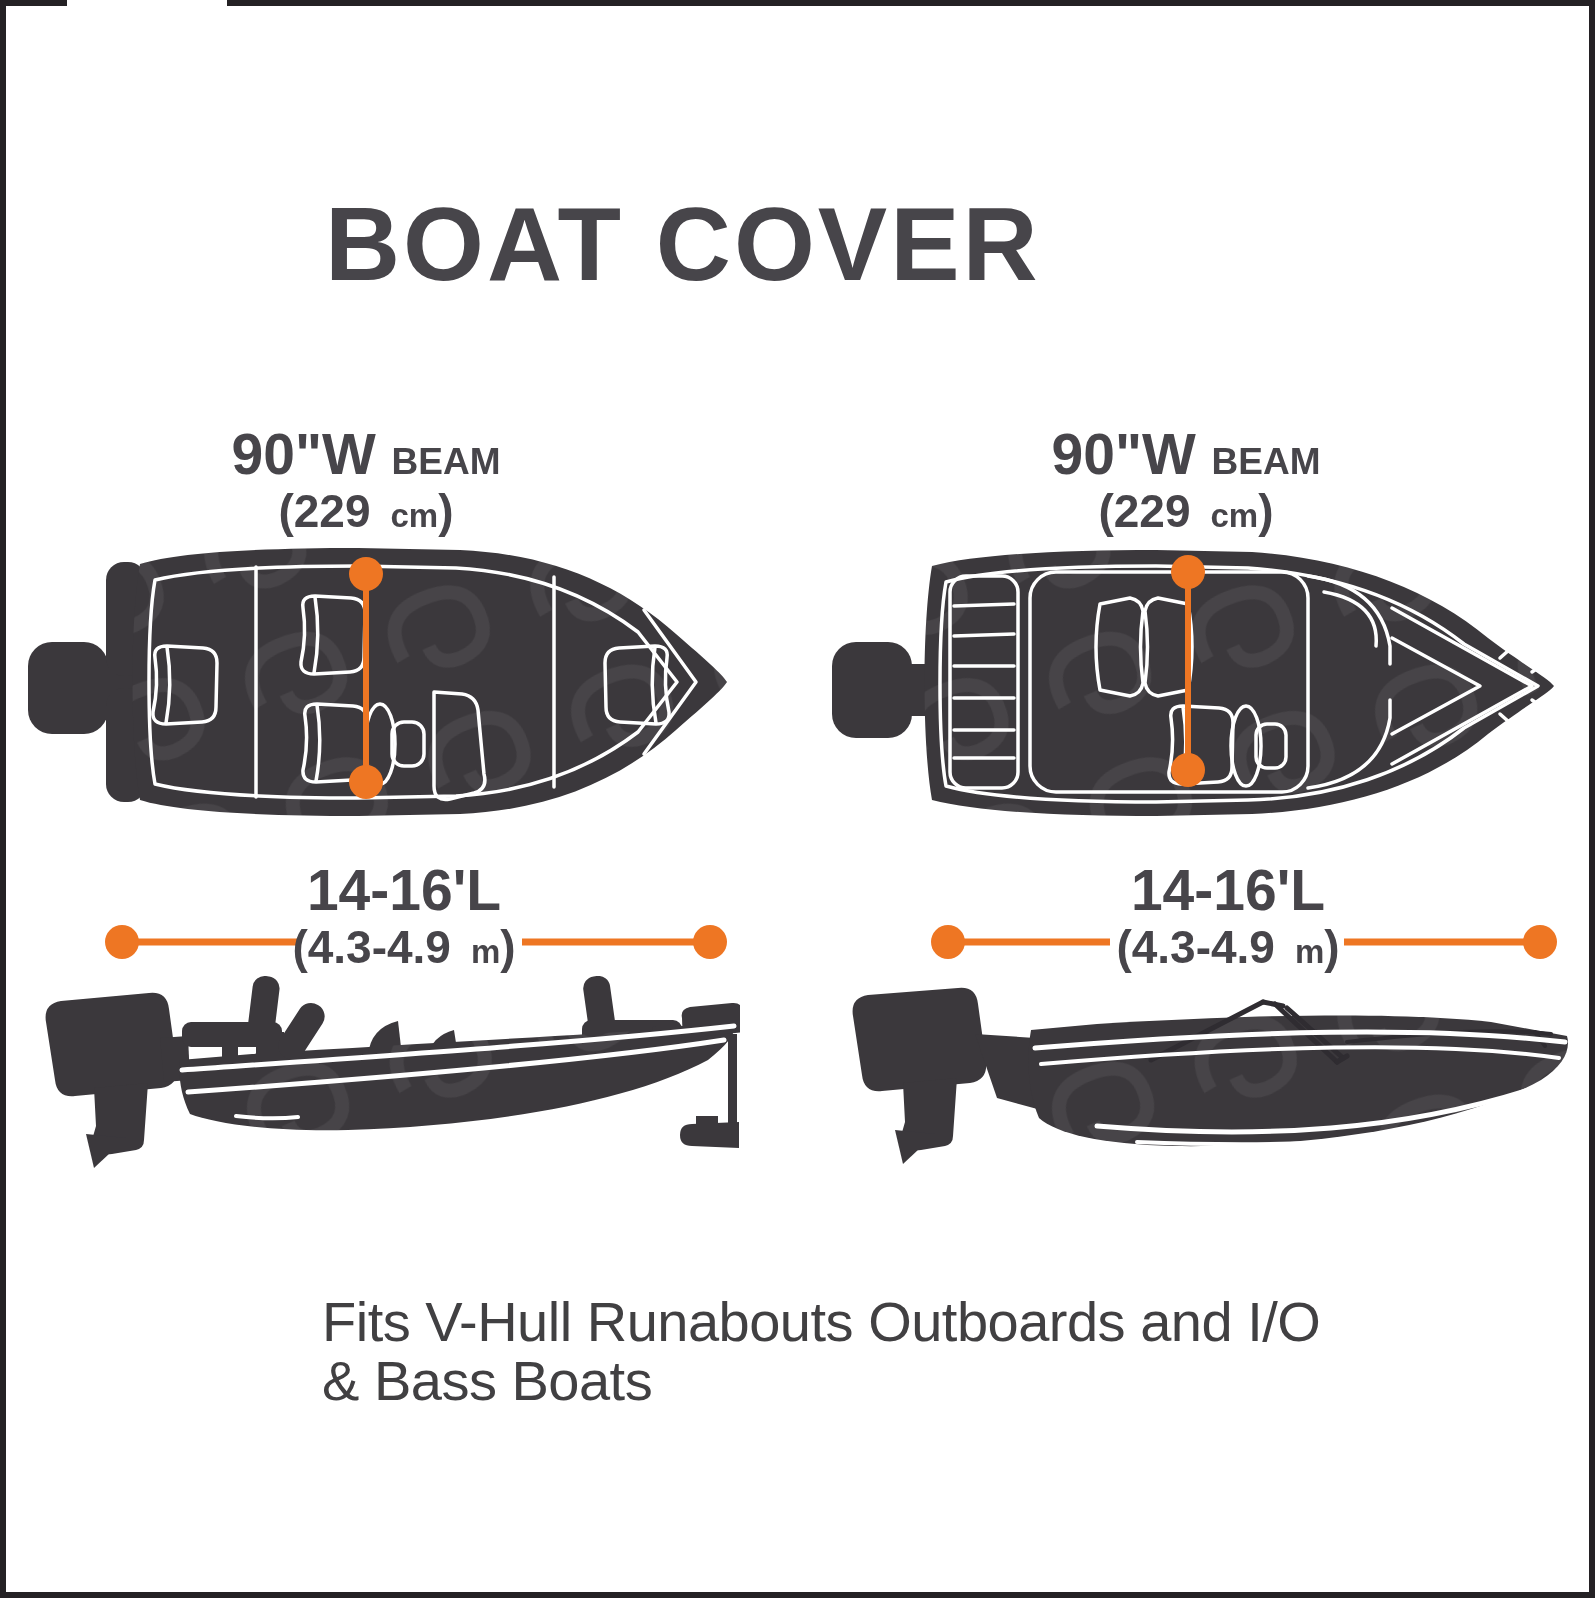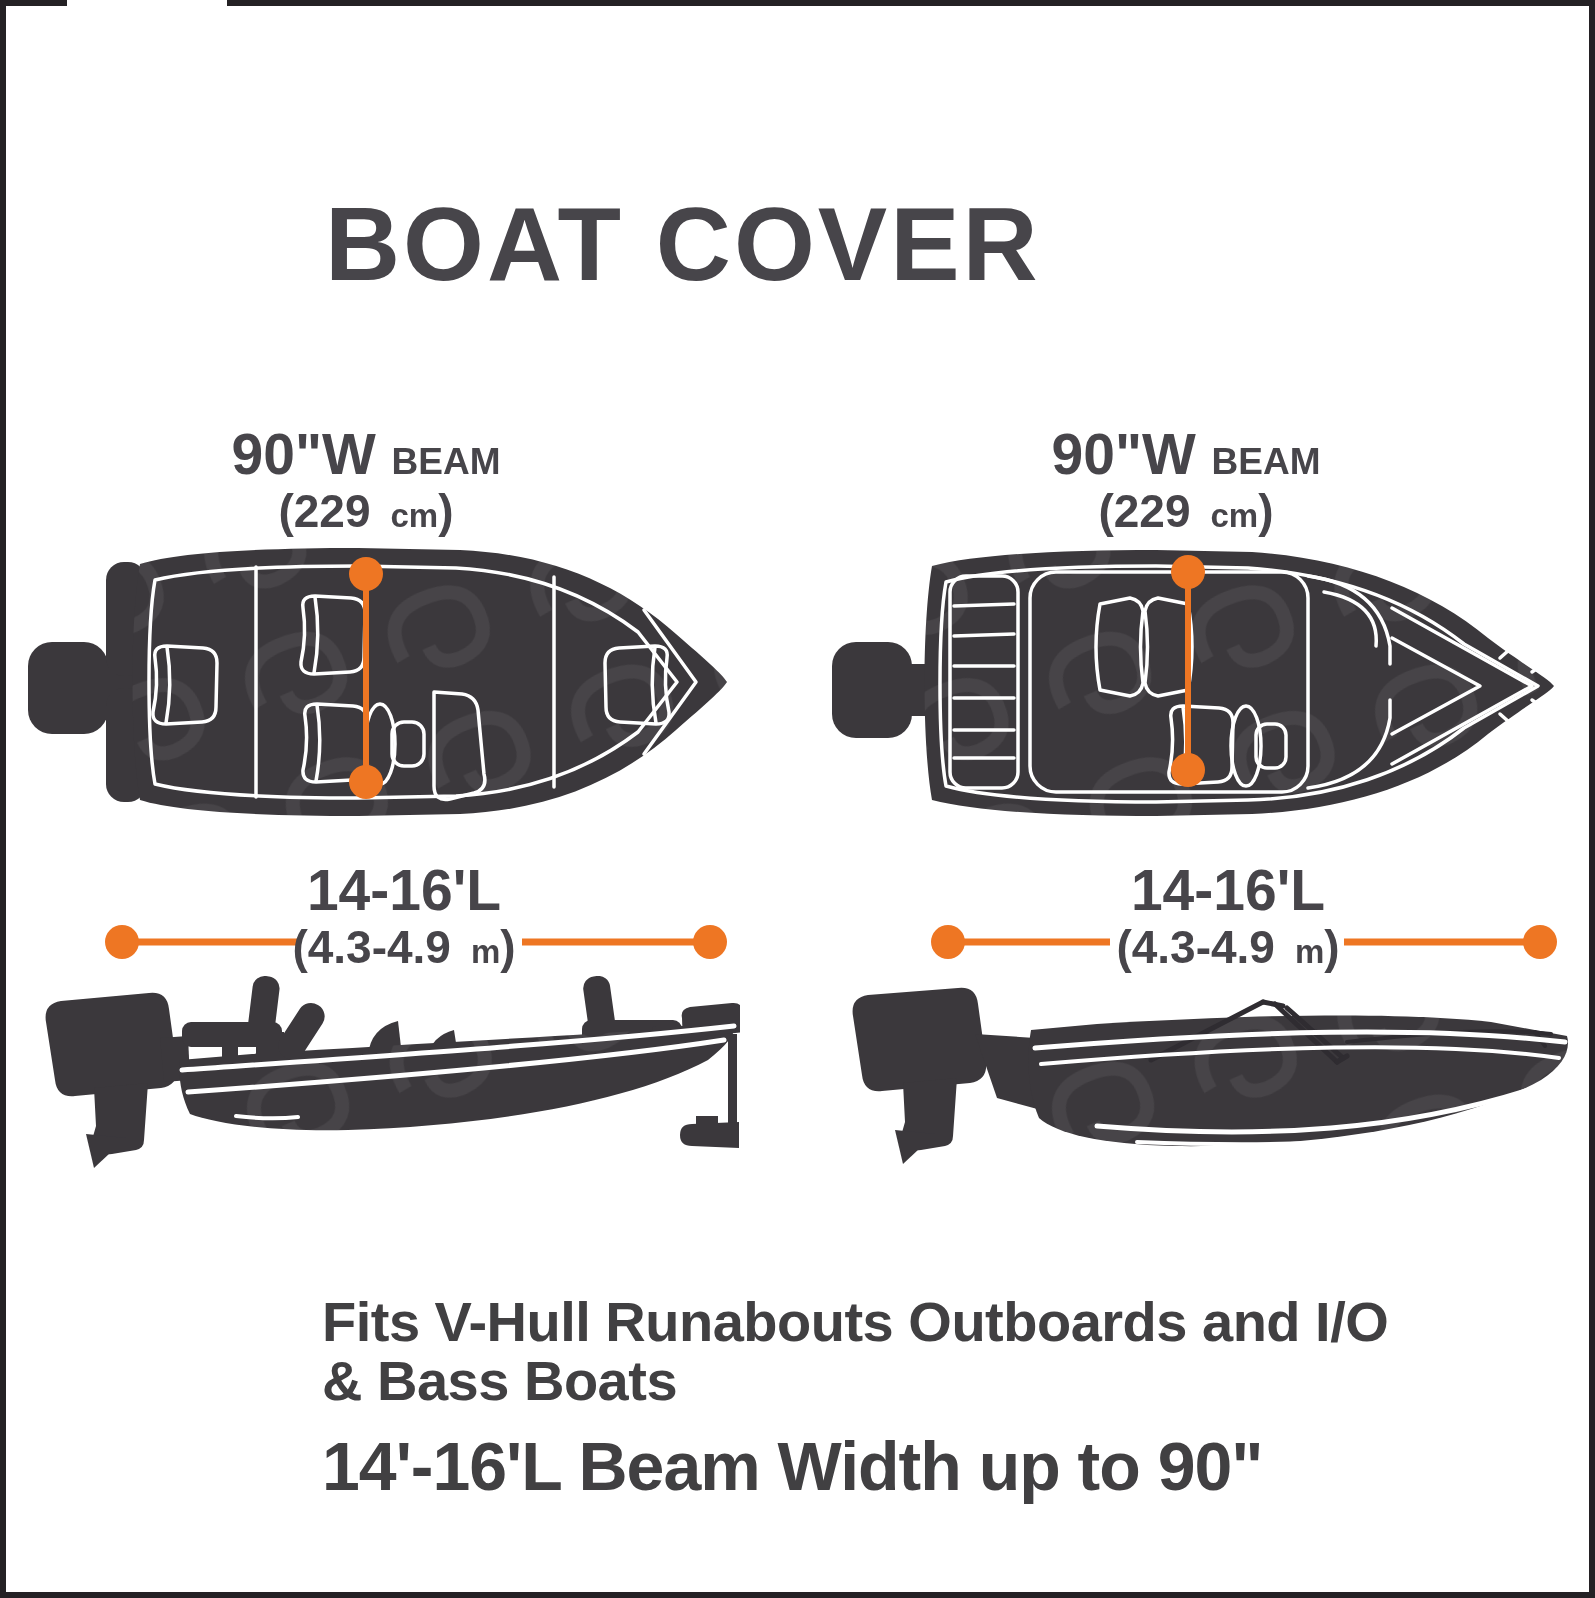"Fits V-Hull Runabouts Outboards and" .fits { font-weight: 700 -> 400 }
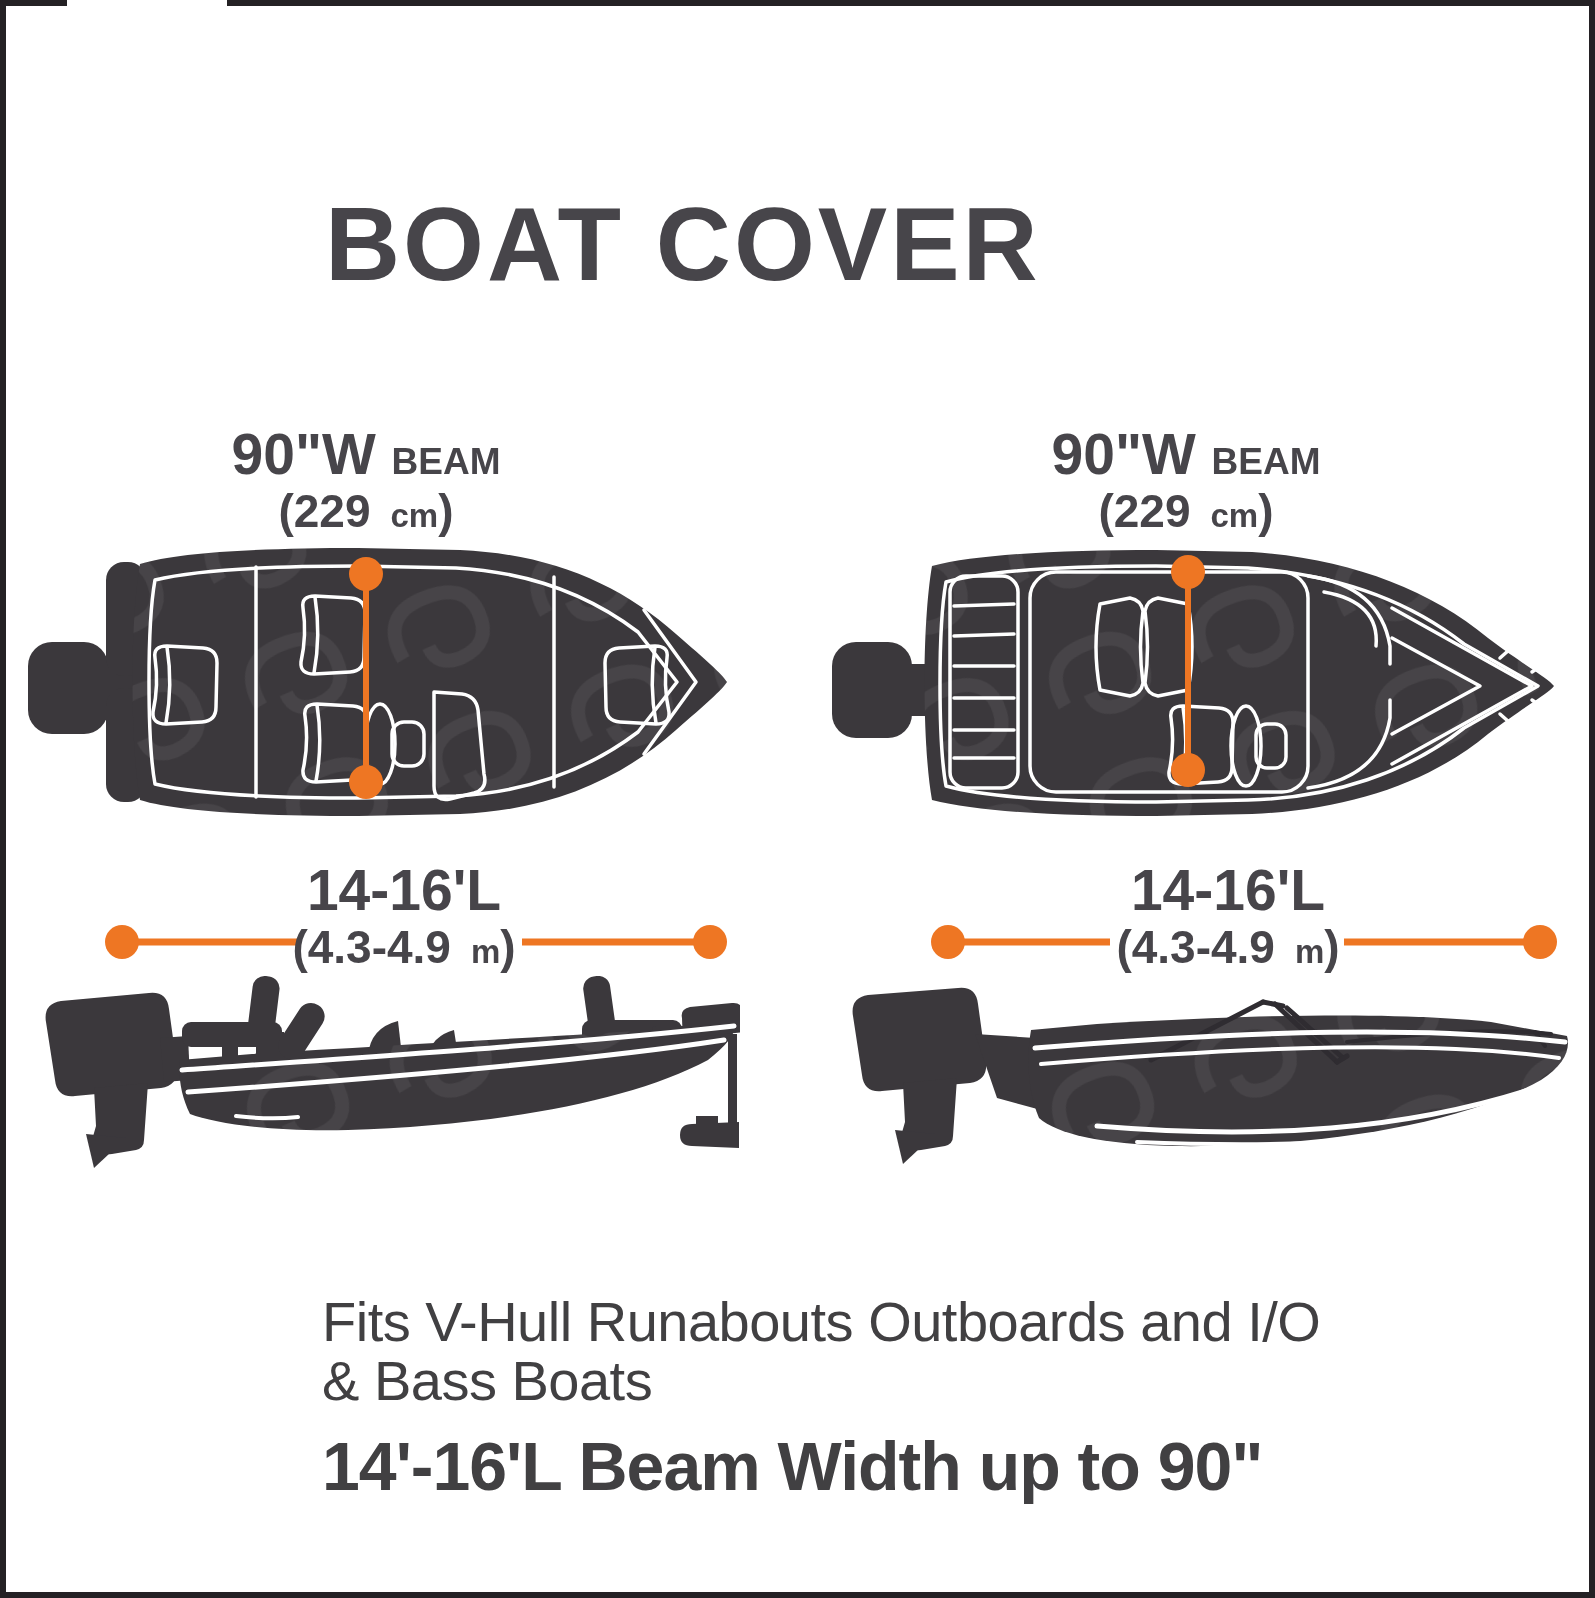"14'-16'L Beam Width up to" div.size { html: <div>14'-16'L Beam Width up to 90"</div> -> none }
